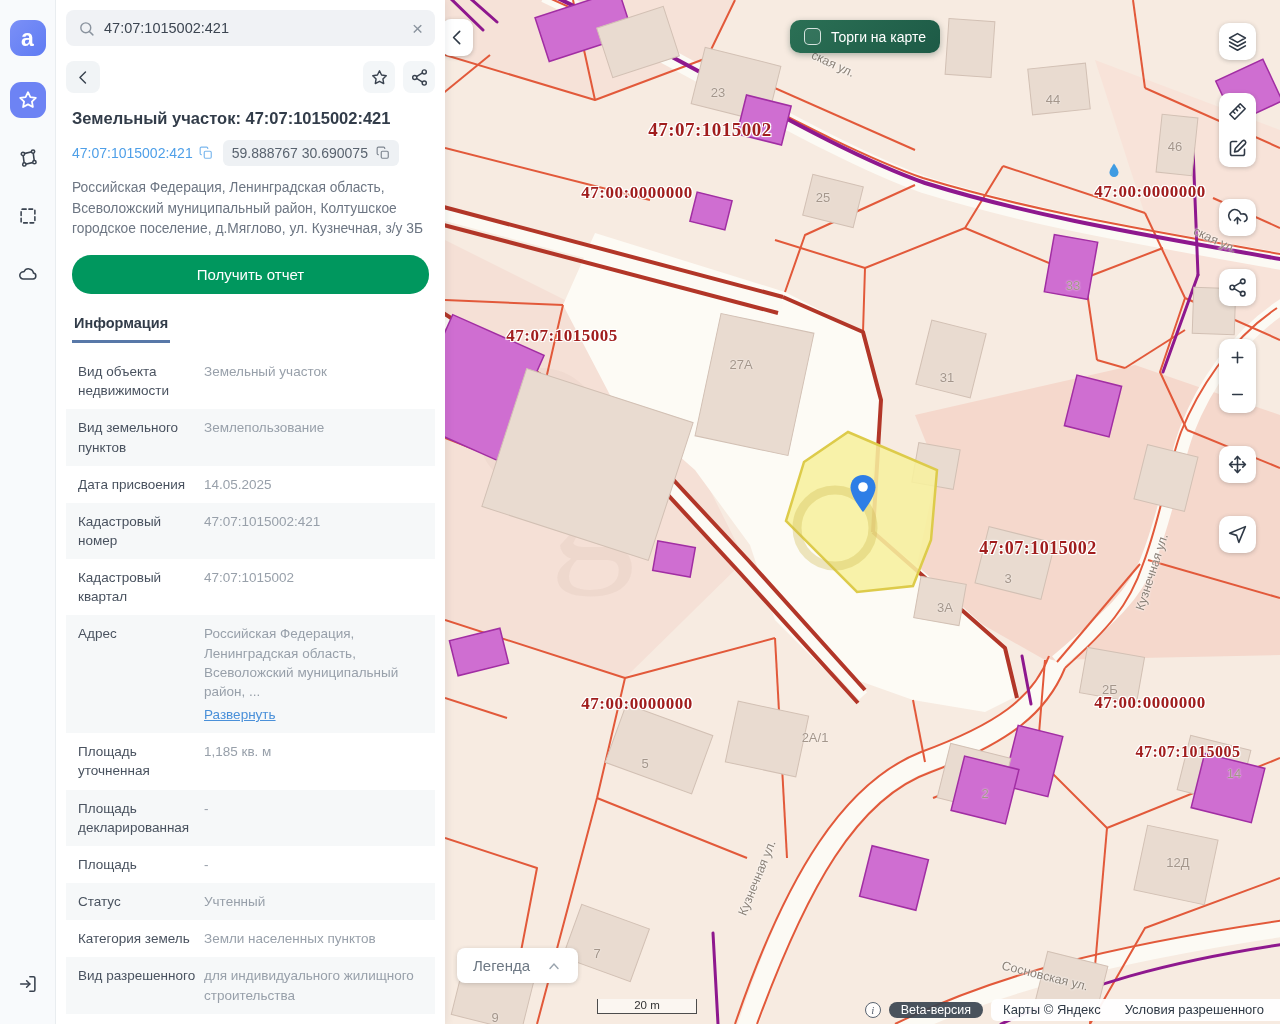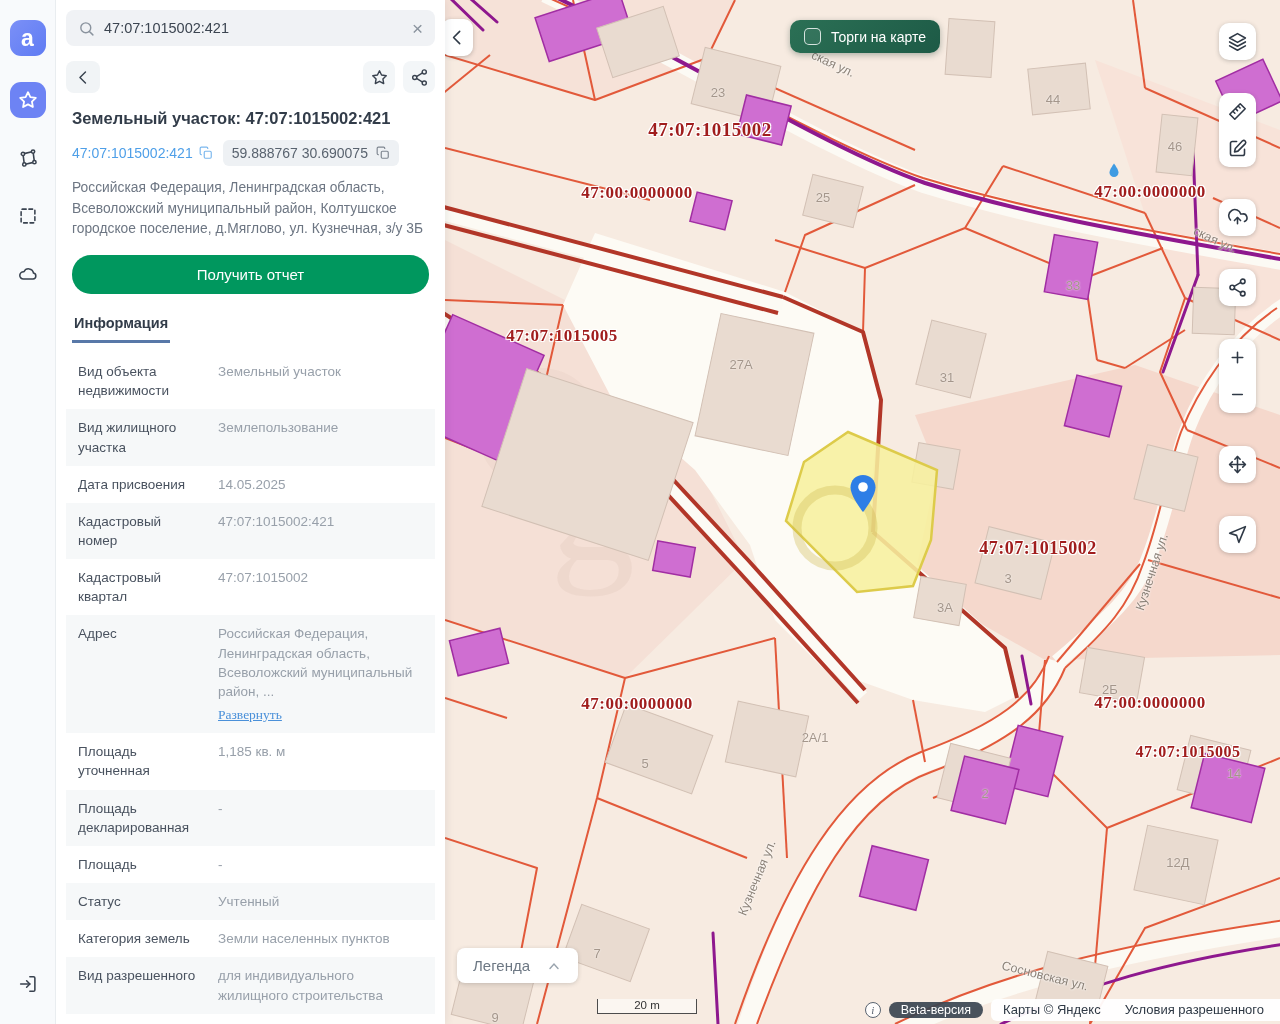"Вид объекта недвижимости" .irow { gap: 14px -> none }
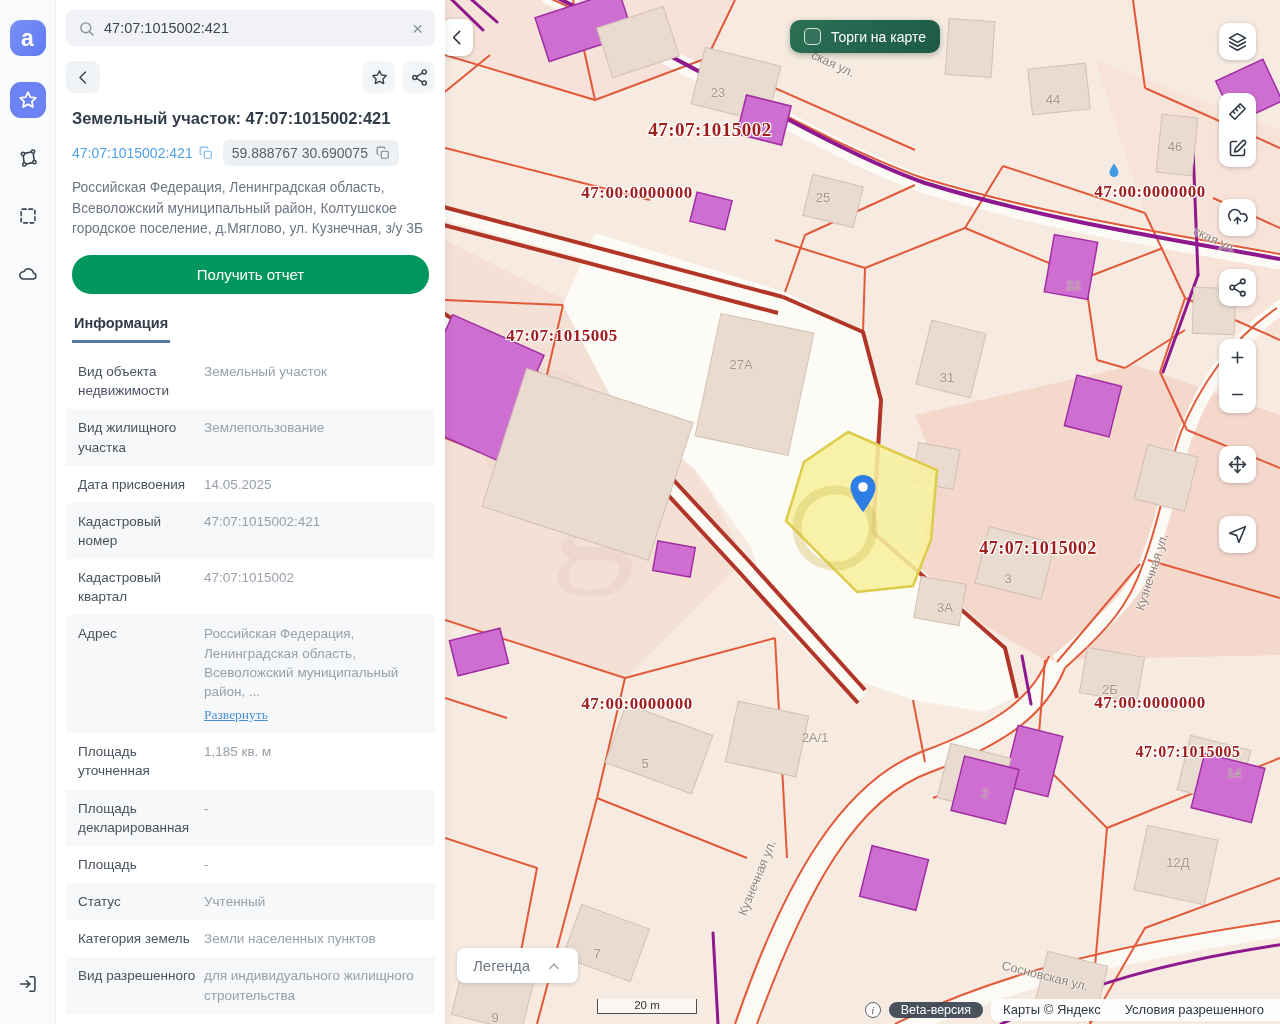"Вид жилищного участка" div.ilabel { text: жилищного участка -> земельного пунктов }
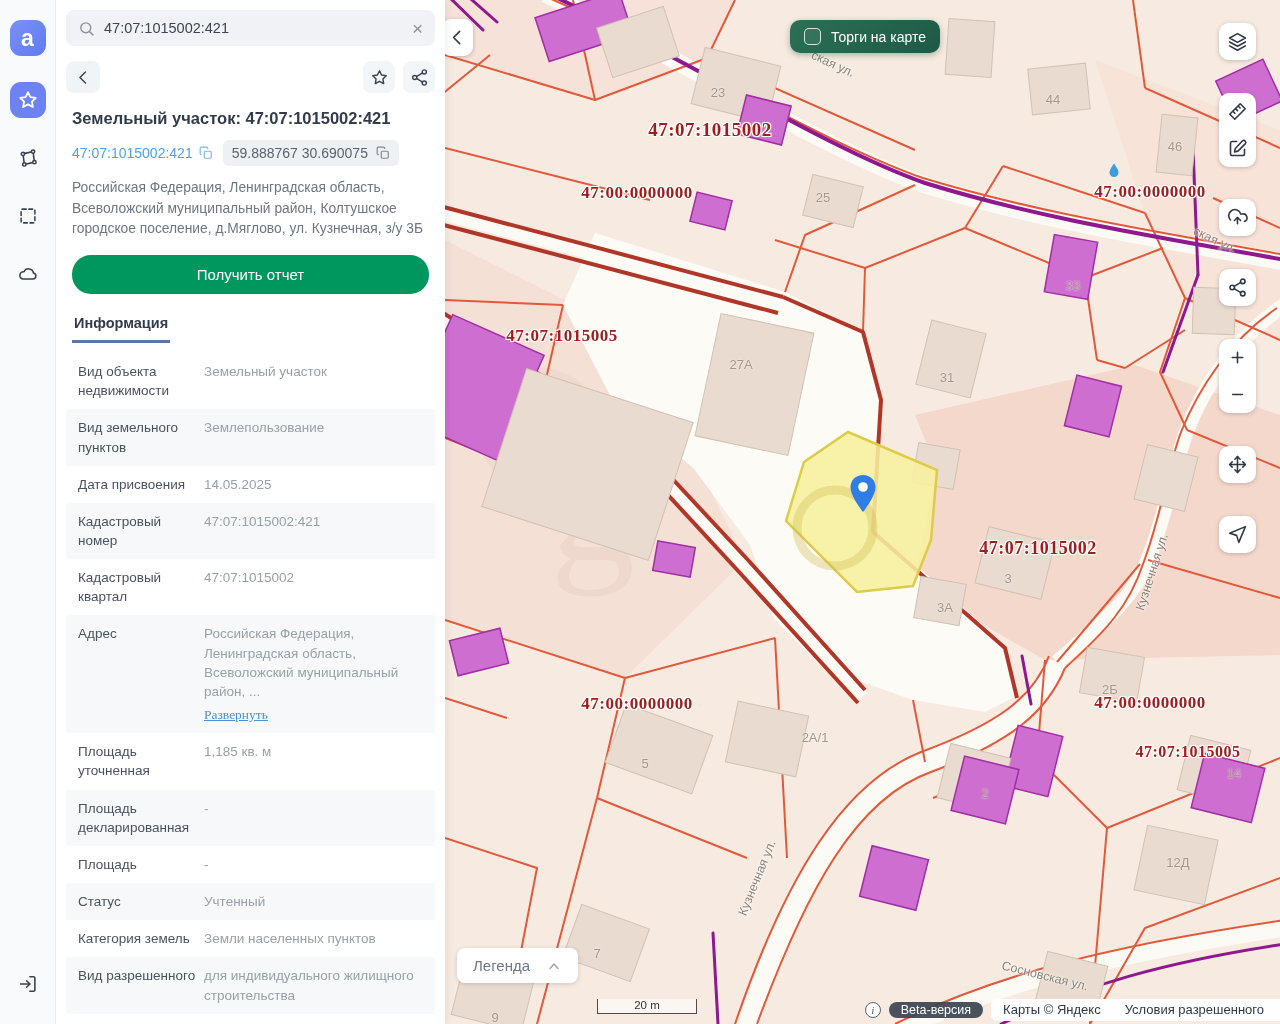"Развернуть" .expand { font-family: Liberation Serif, serif -> none }
